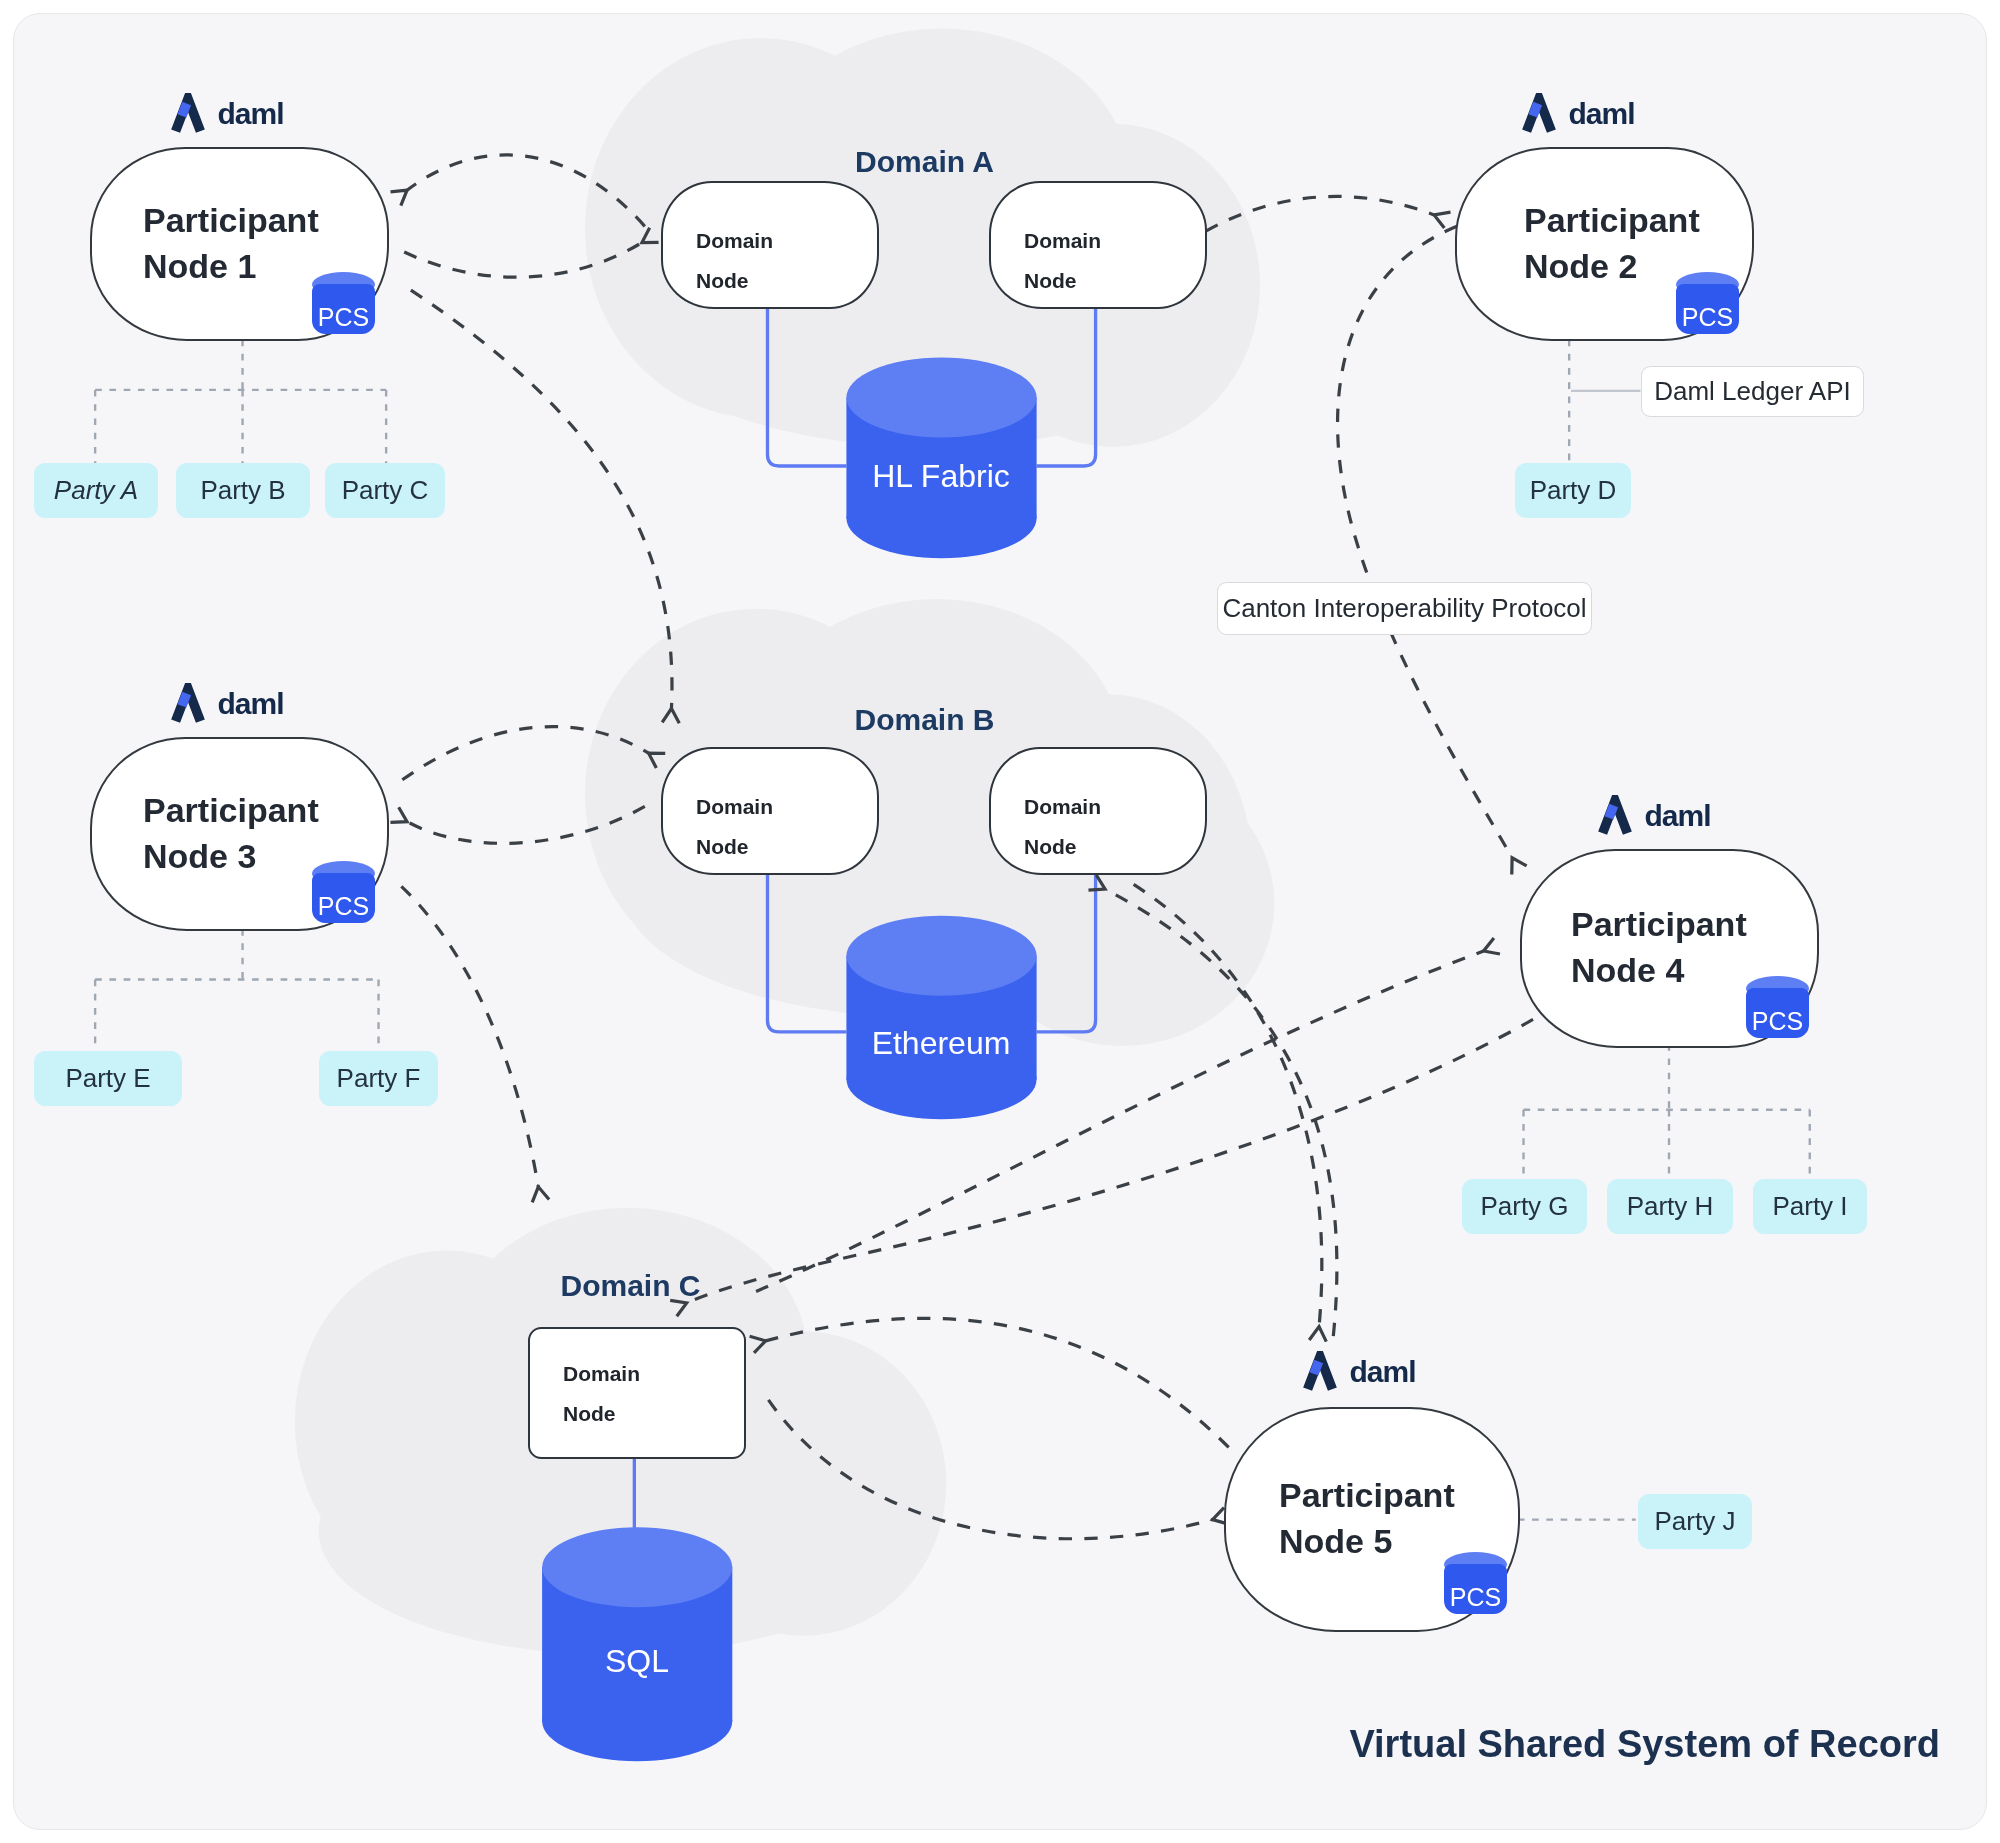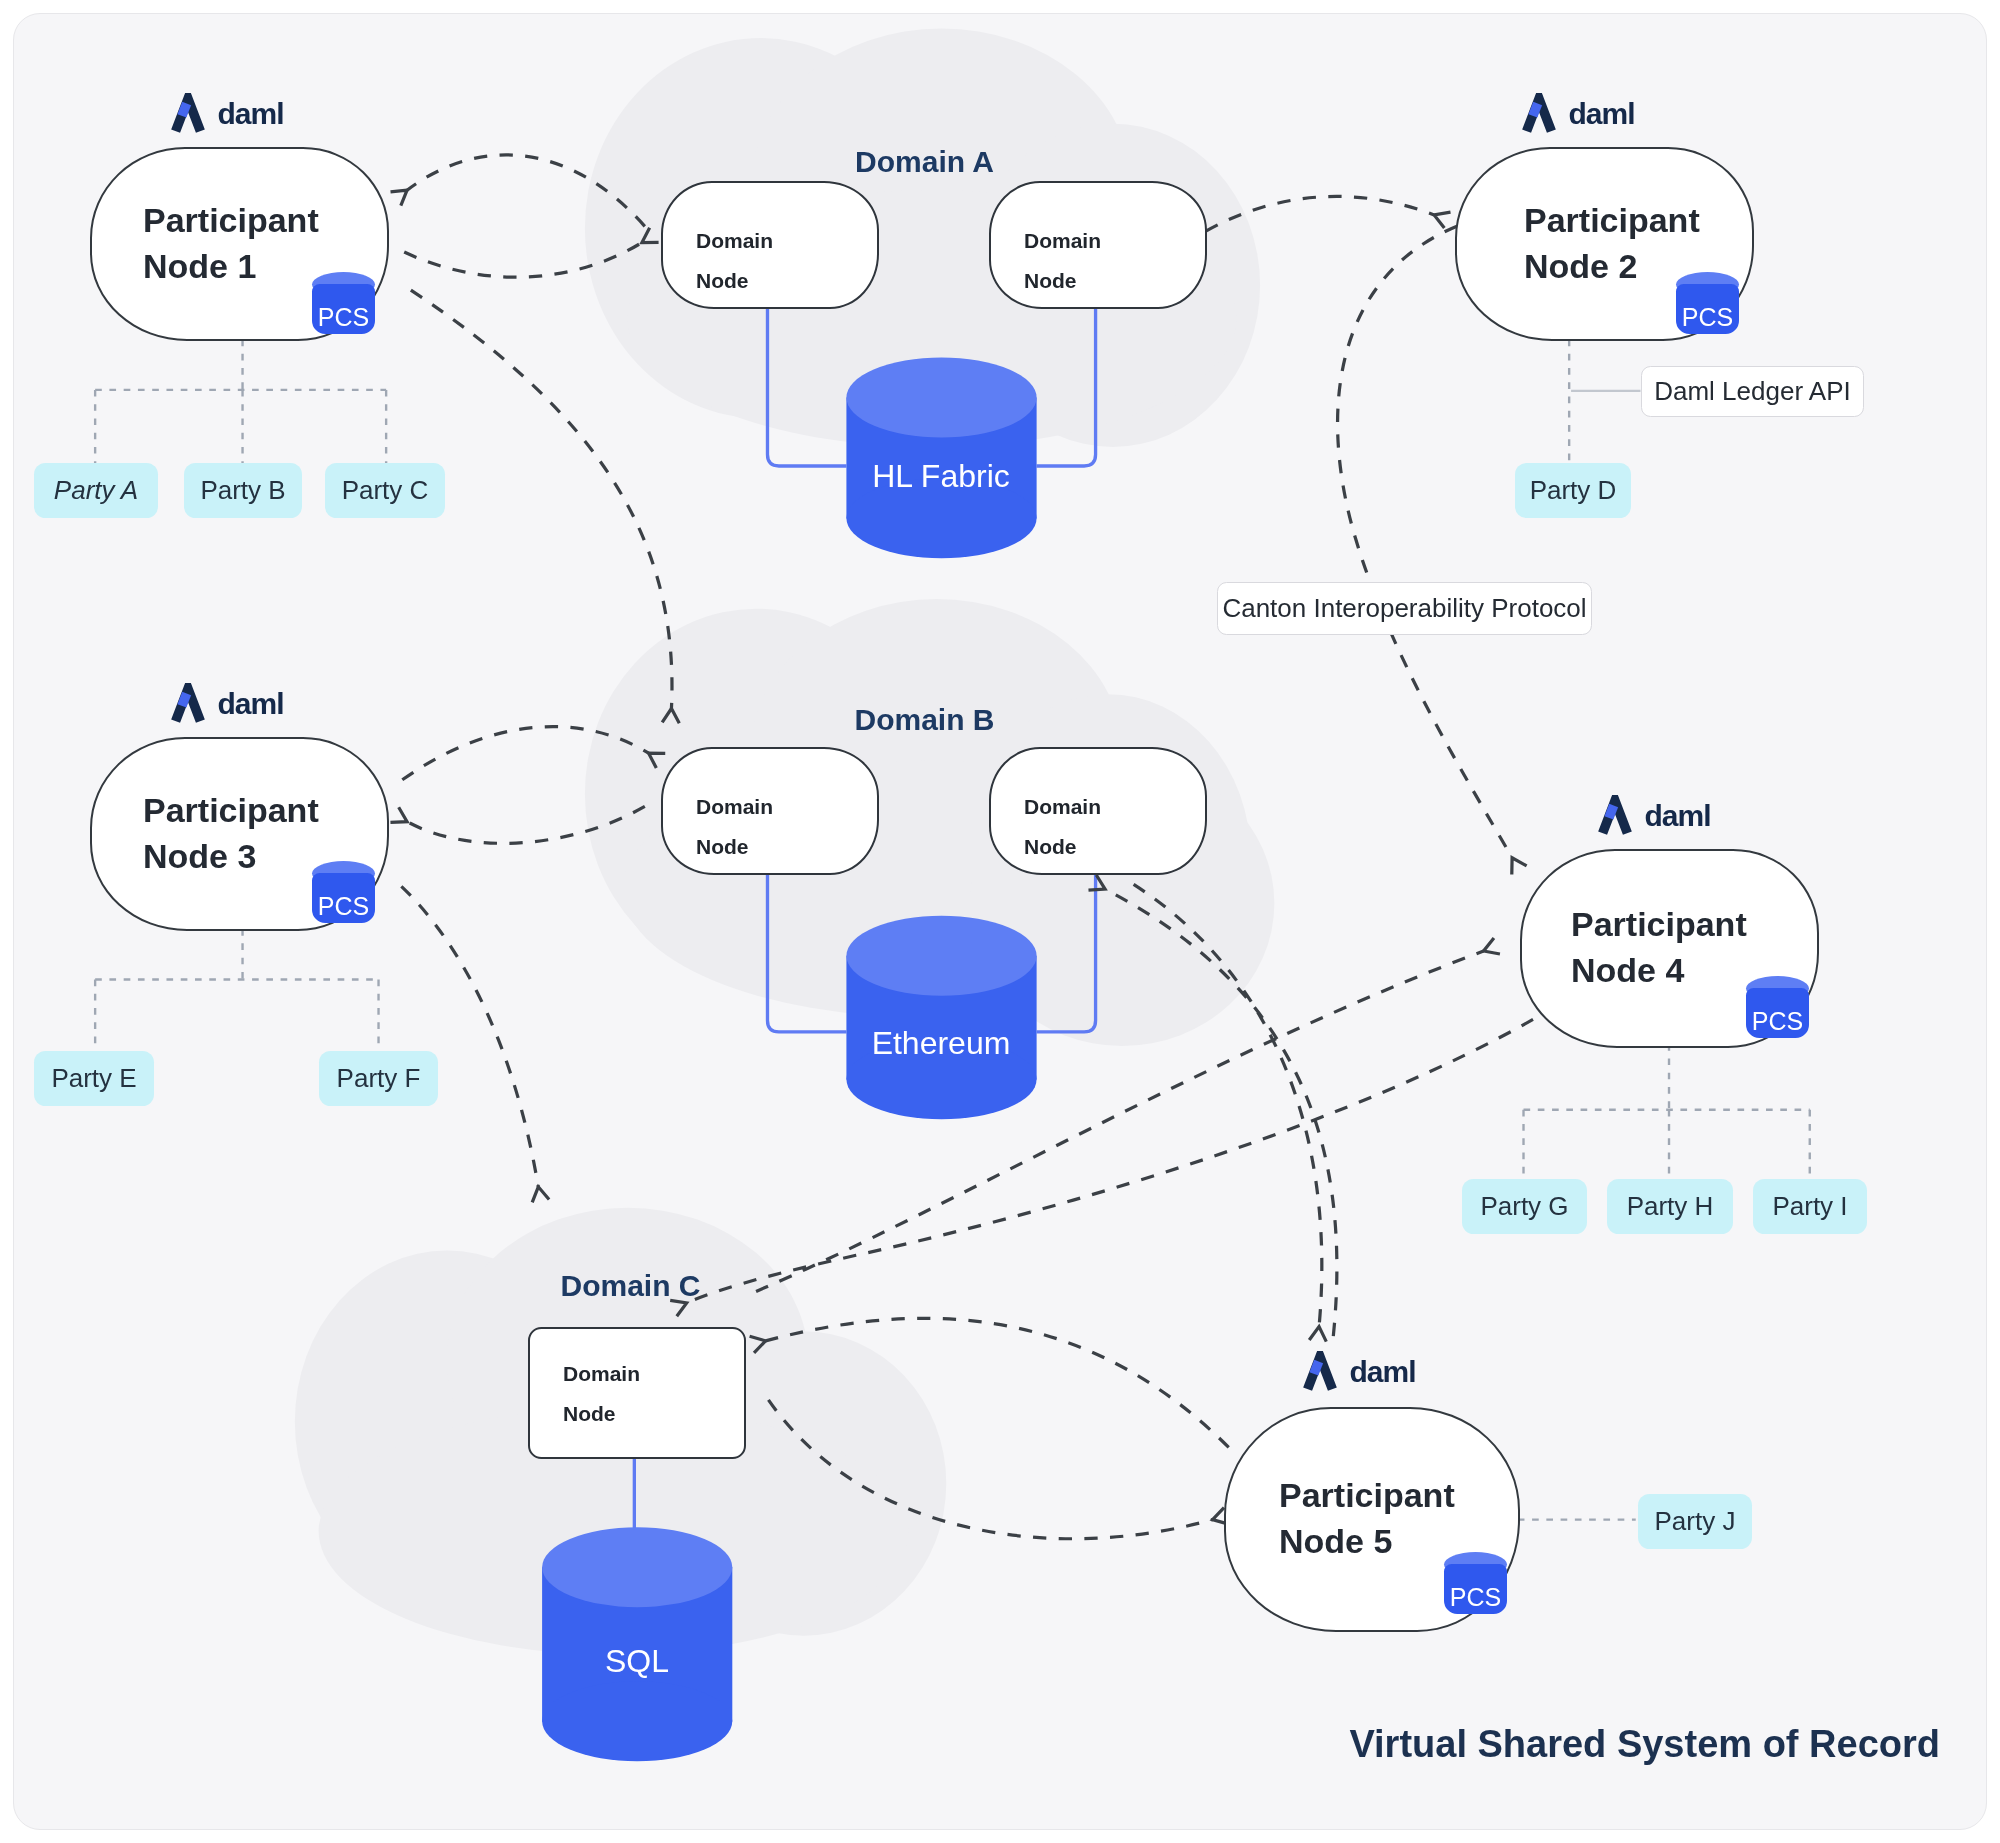"Party B" div.party { left: 184px -> 176px; width: 118px -> 134px }
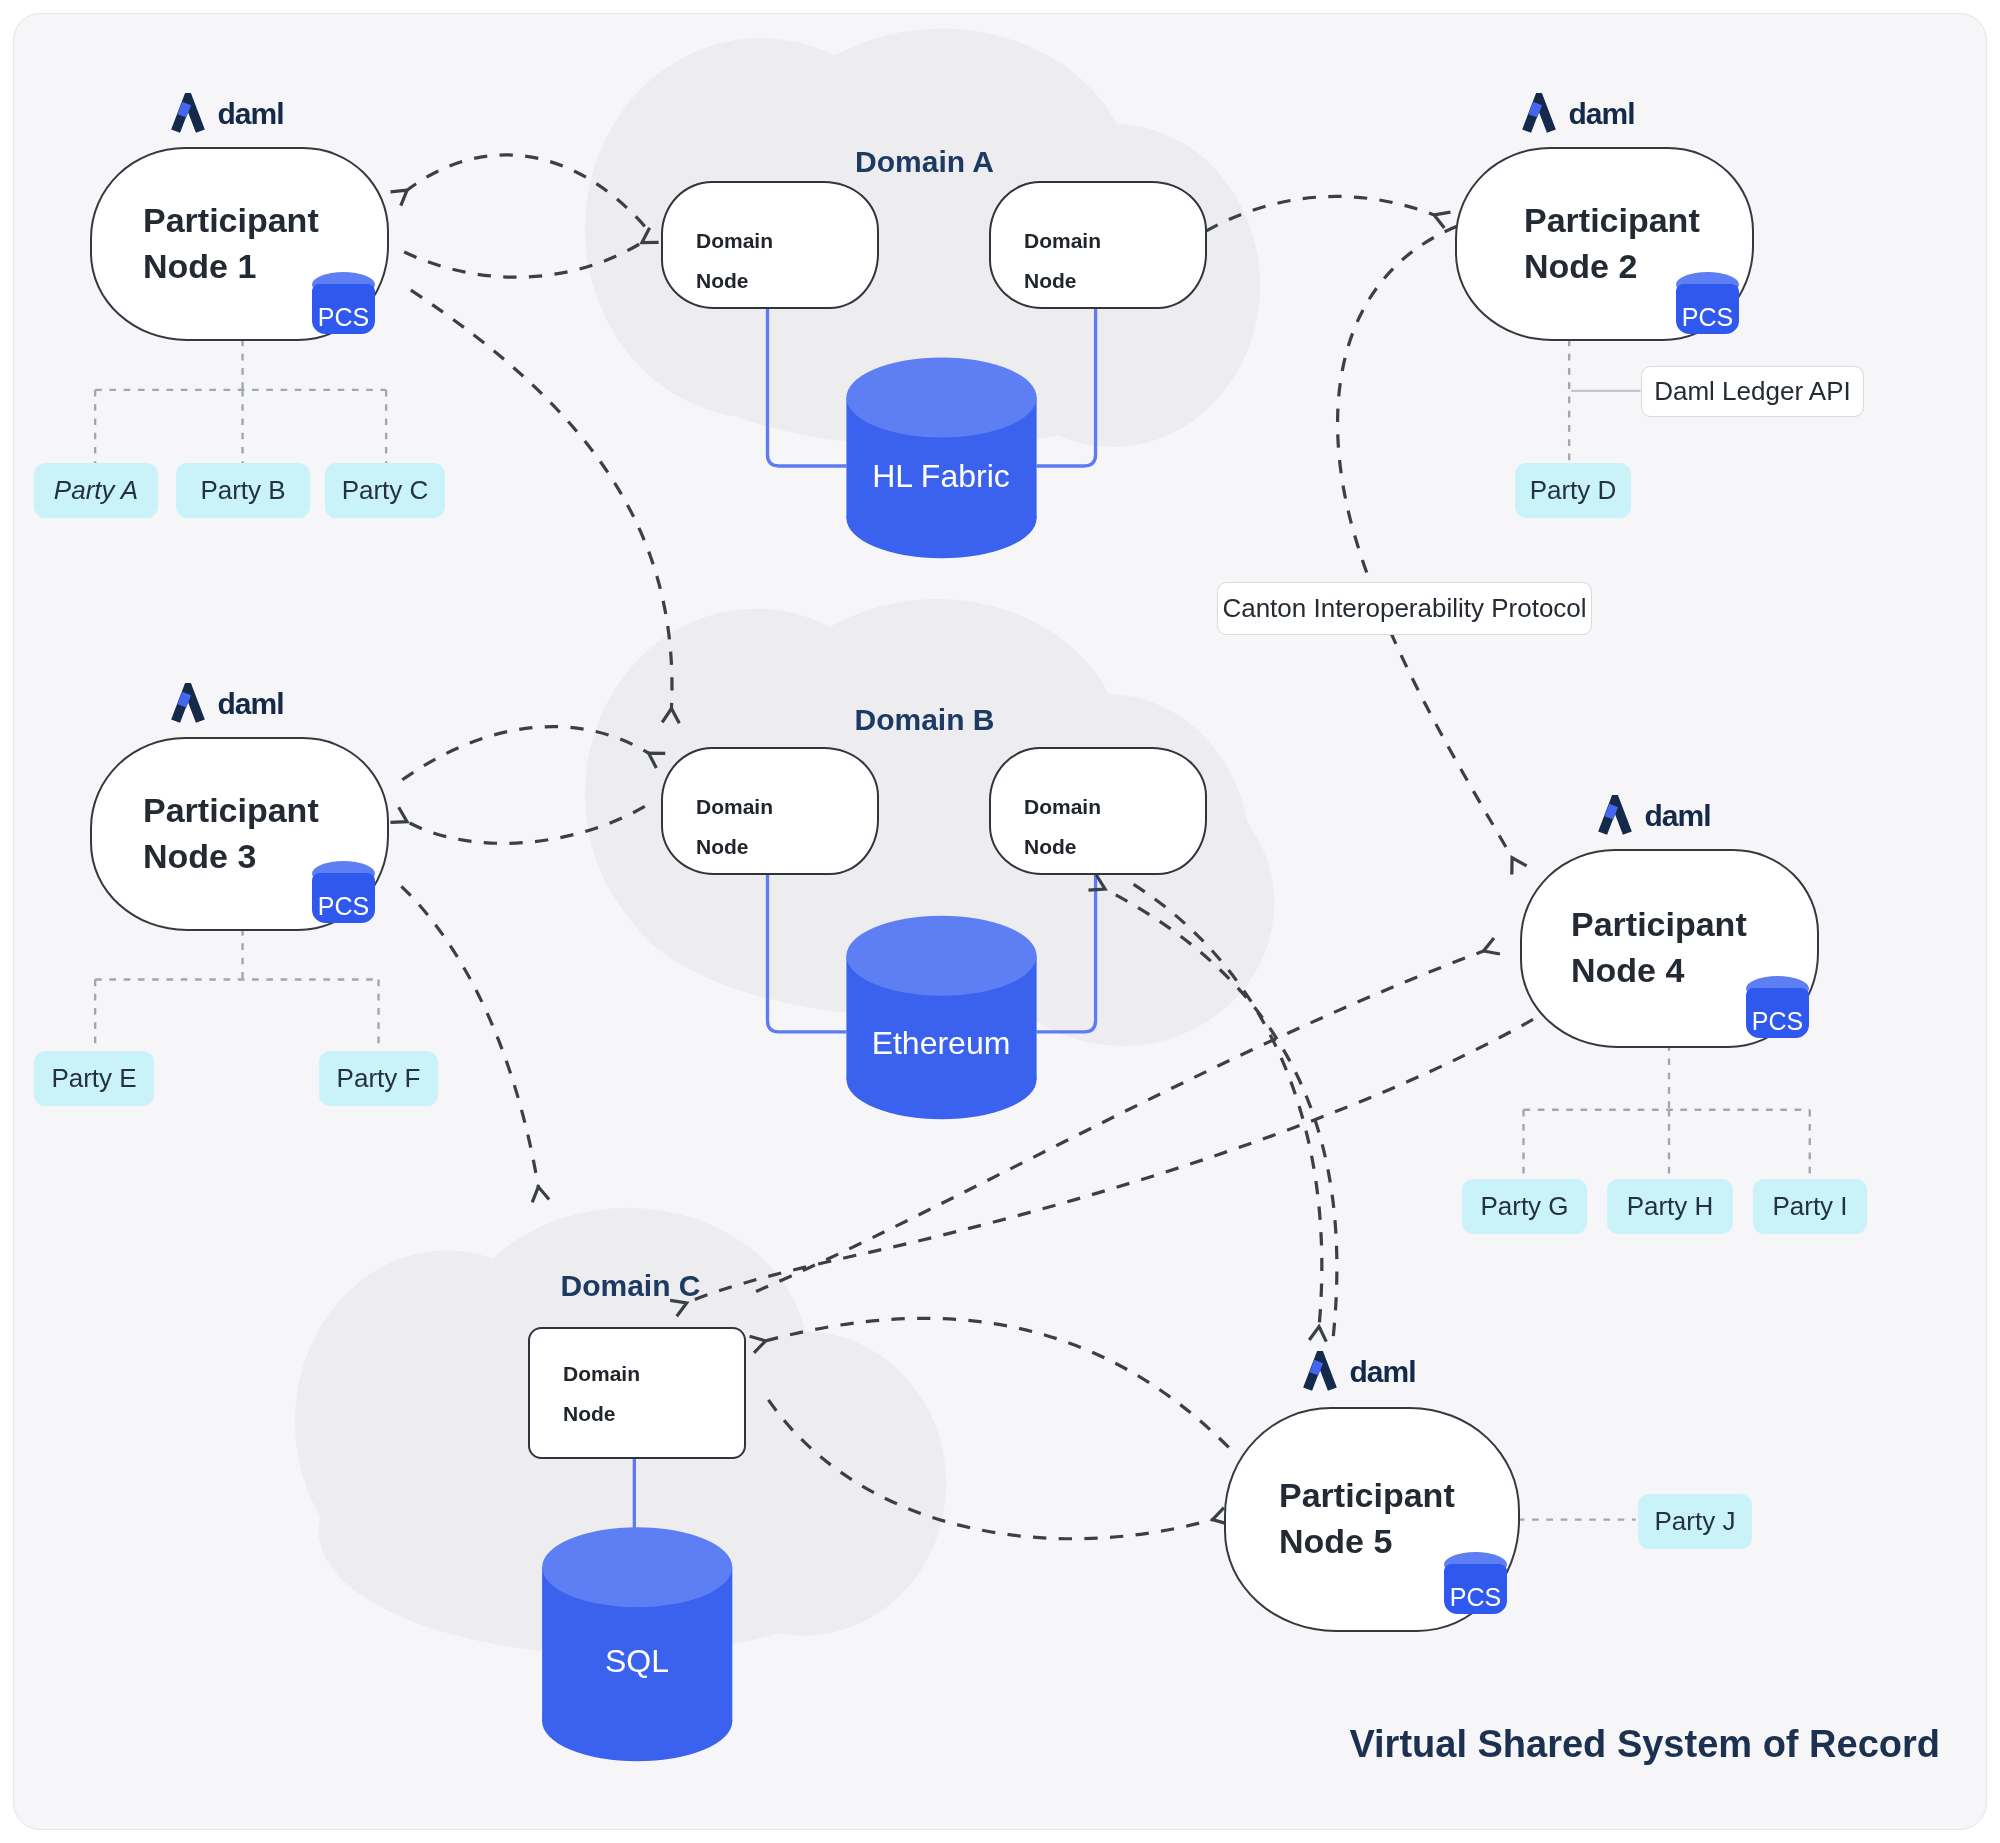"Party E" div.party { width: 120px -> 148px }
